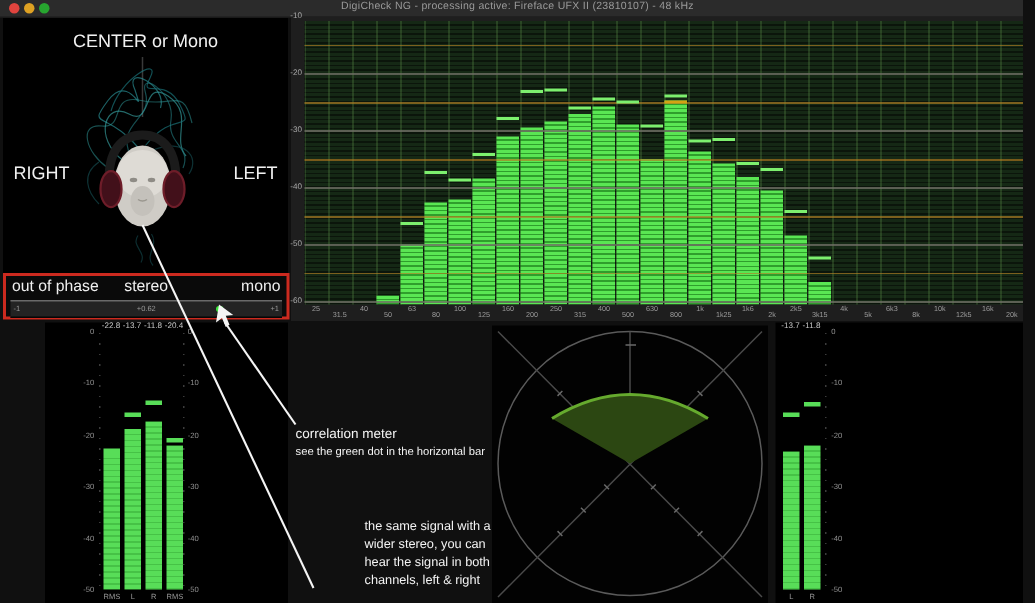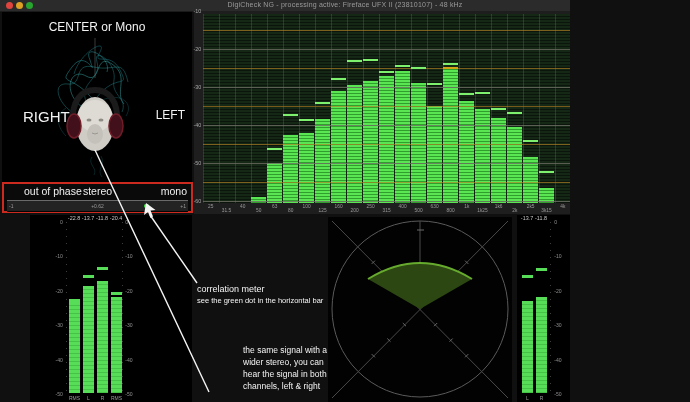"CENTER or Mono" #stage { width: 570px -> 682px }
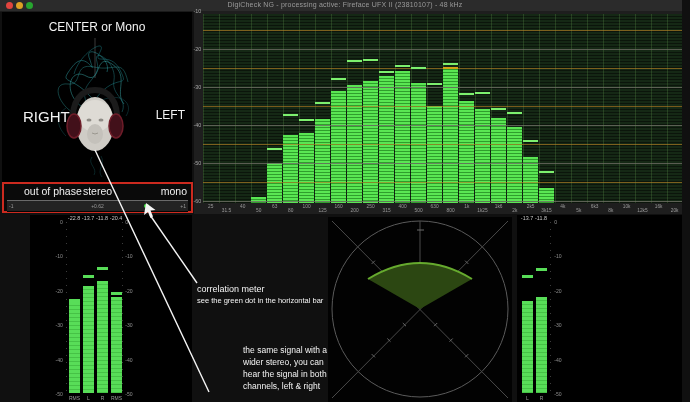"RIGHT" #head-right-label { font-size: 15px -> 12px; margin-left: 14px -> none }
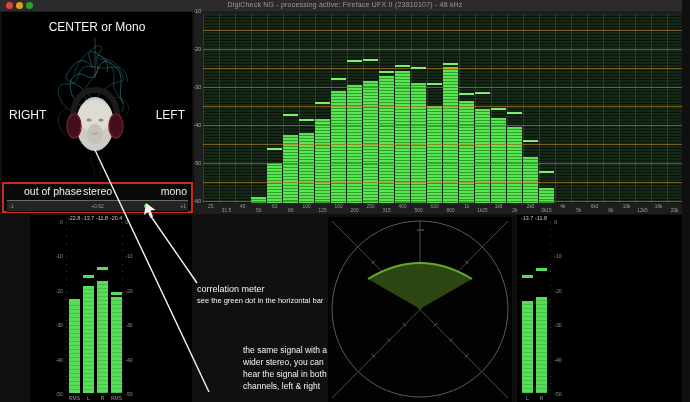"out of phase" #corr-left { left: 20px -> 4px }
